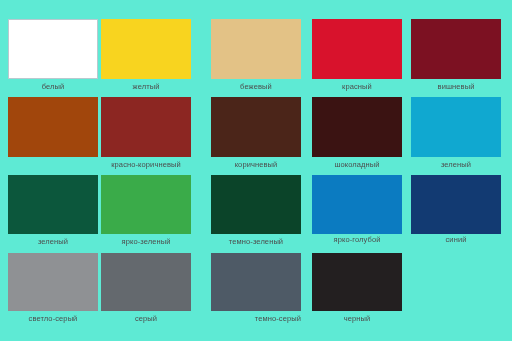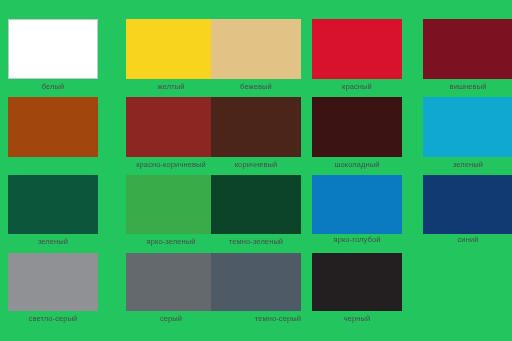"белый" div { background: #22c55e -> #5eead4 }
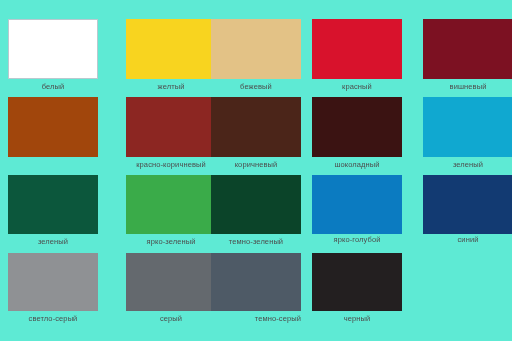"желтый" .col-1 { left: 126px -> 101px }
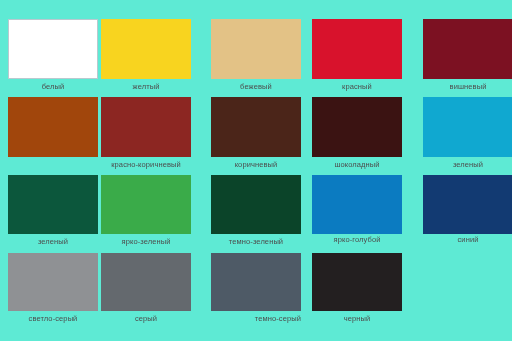"вишневый" .col-4 { left: 423px -> 411px }
